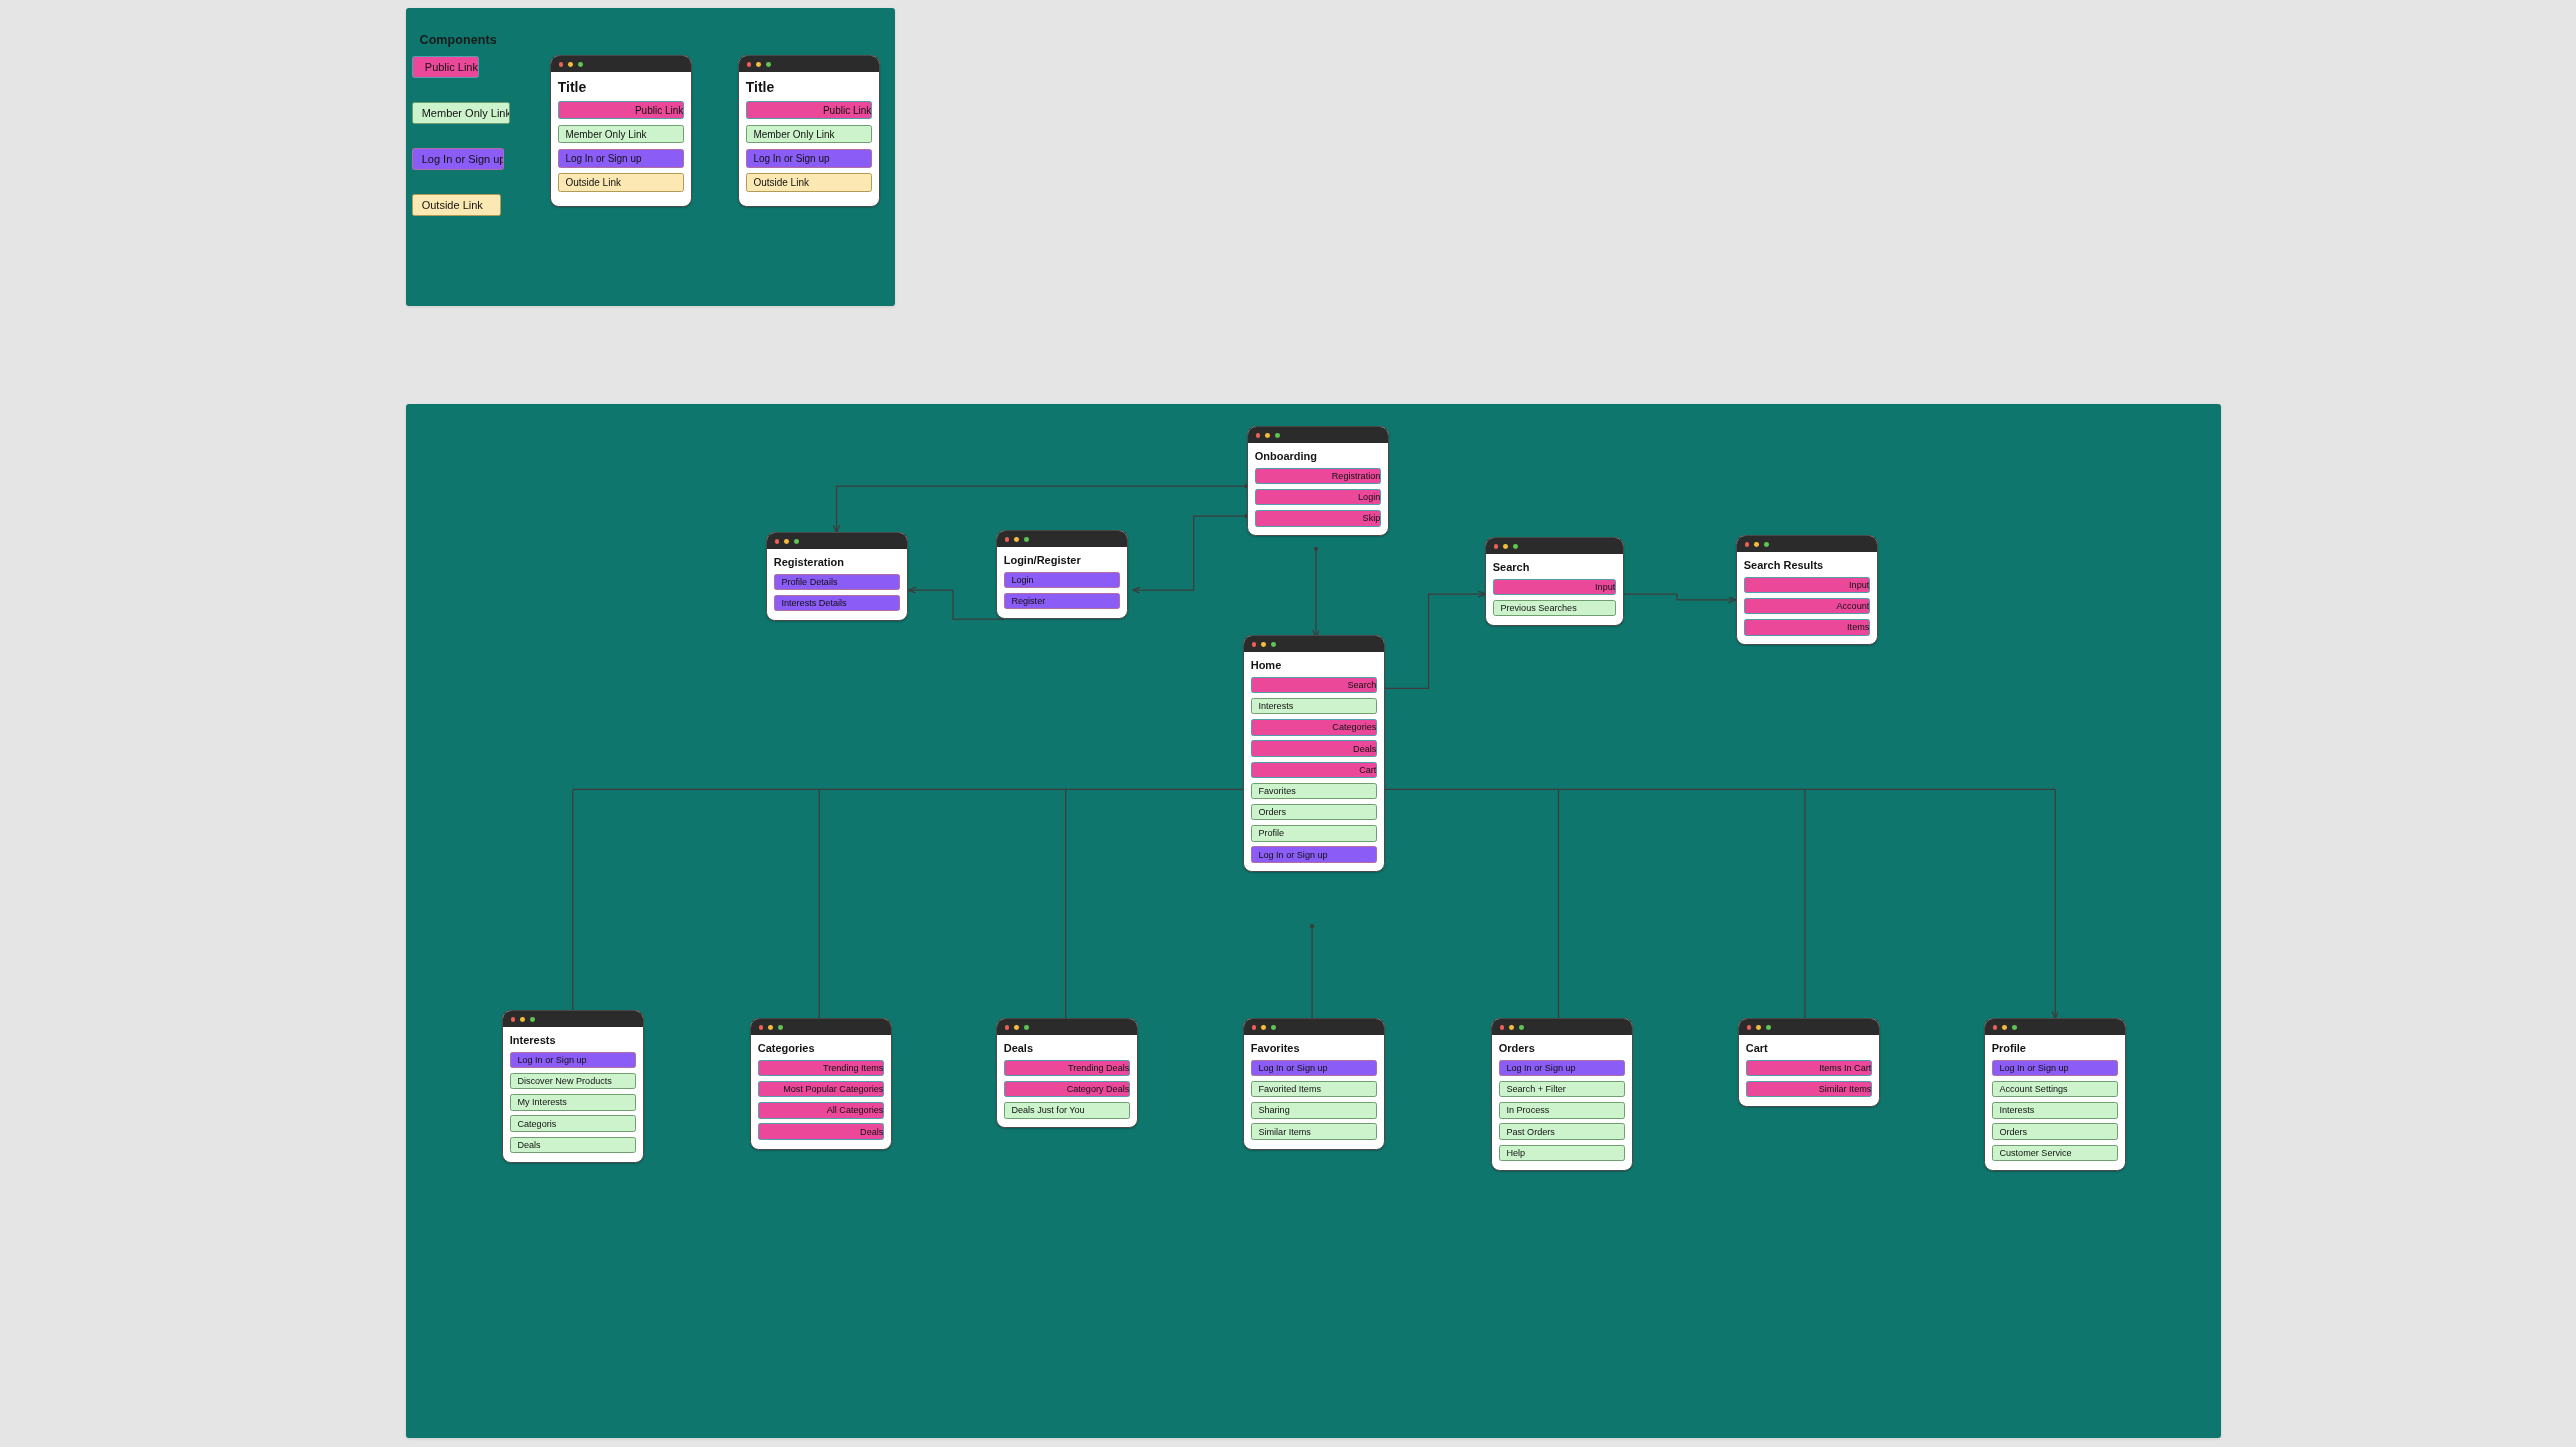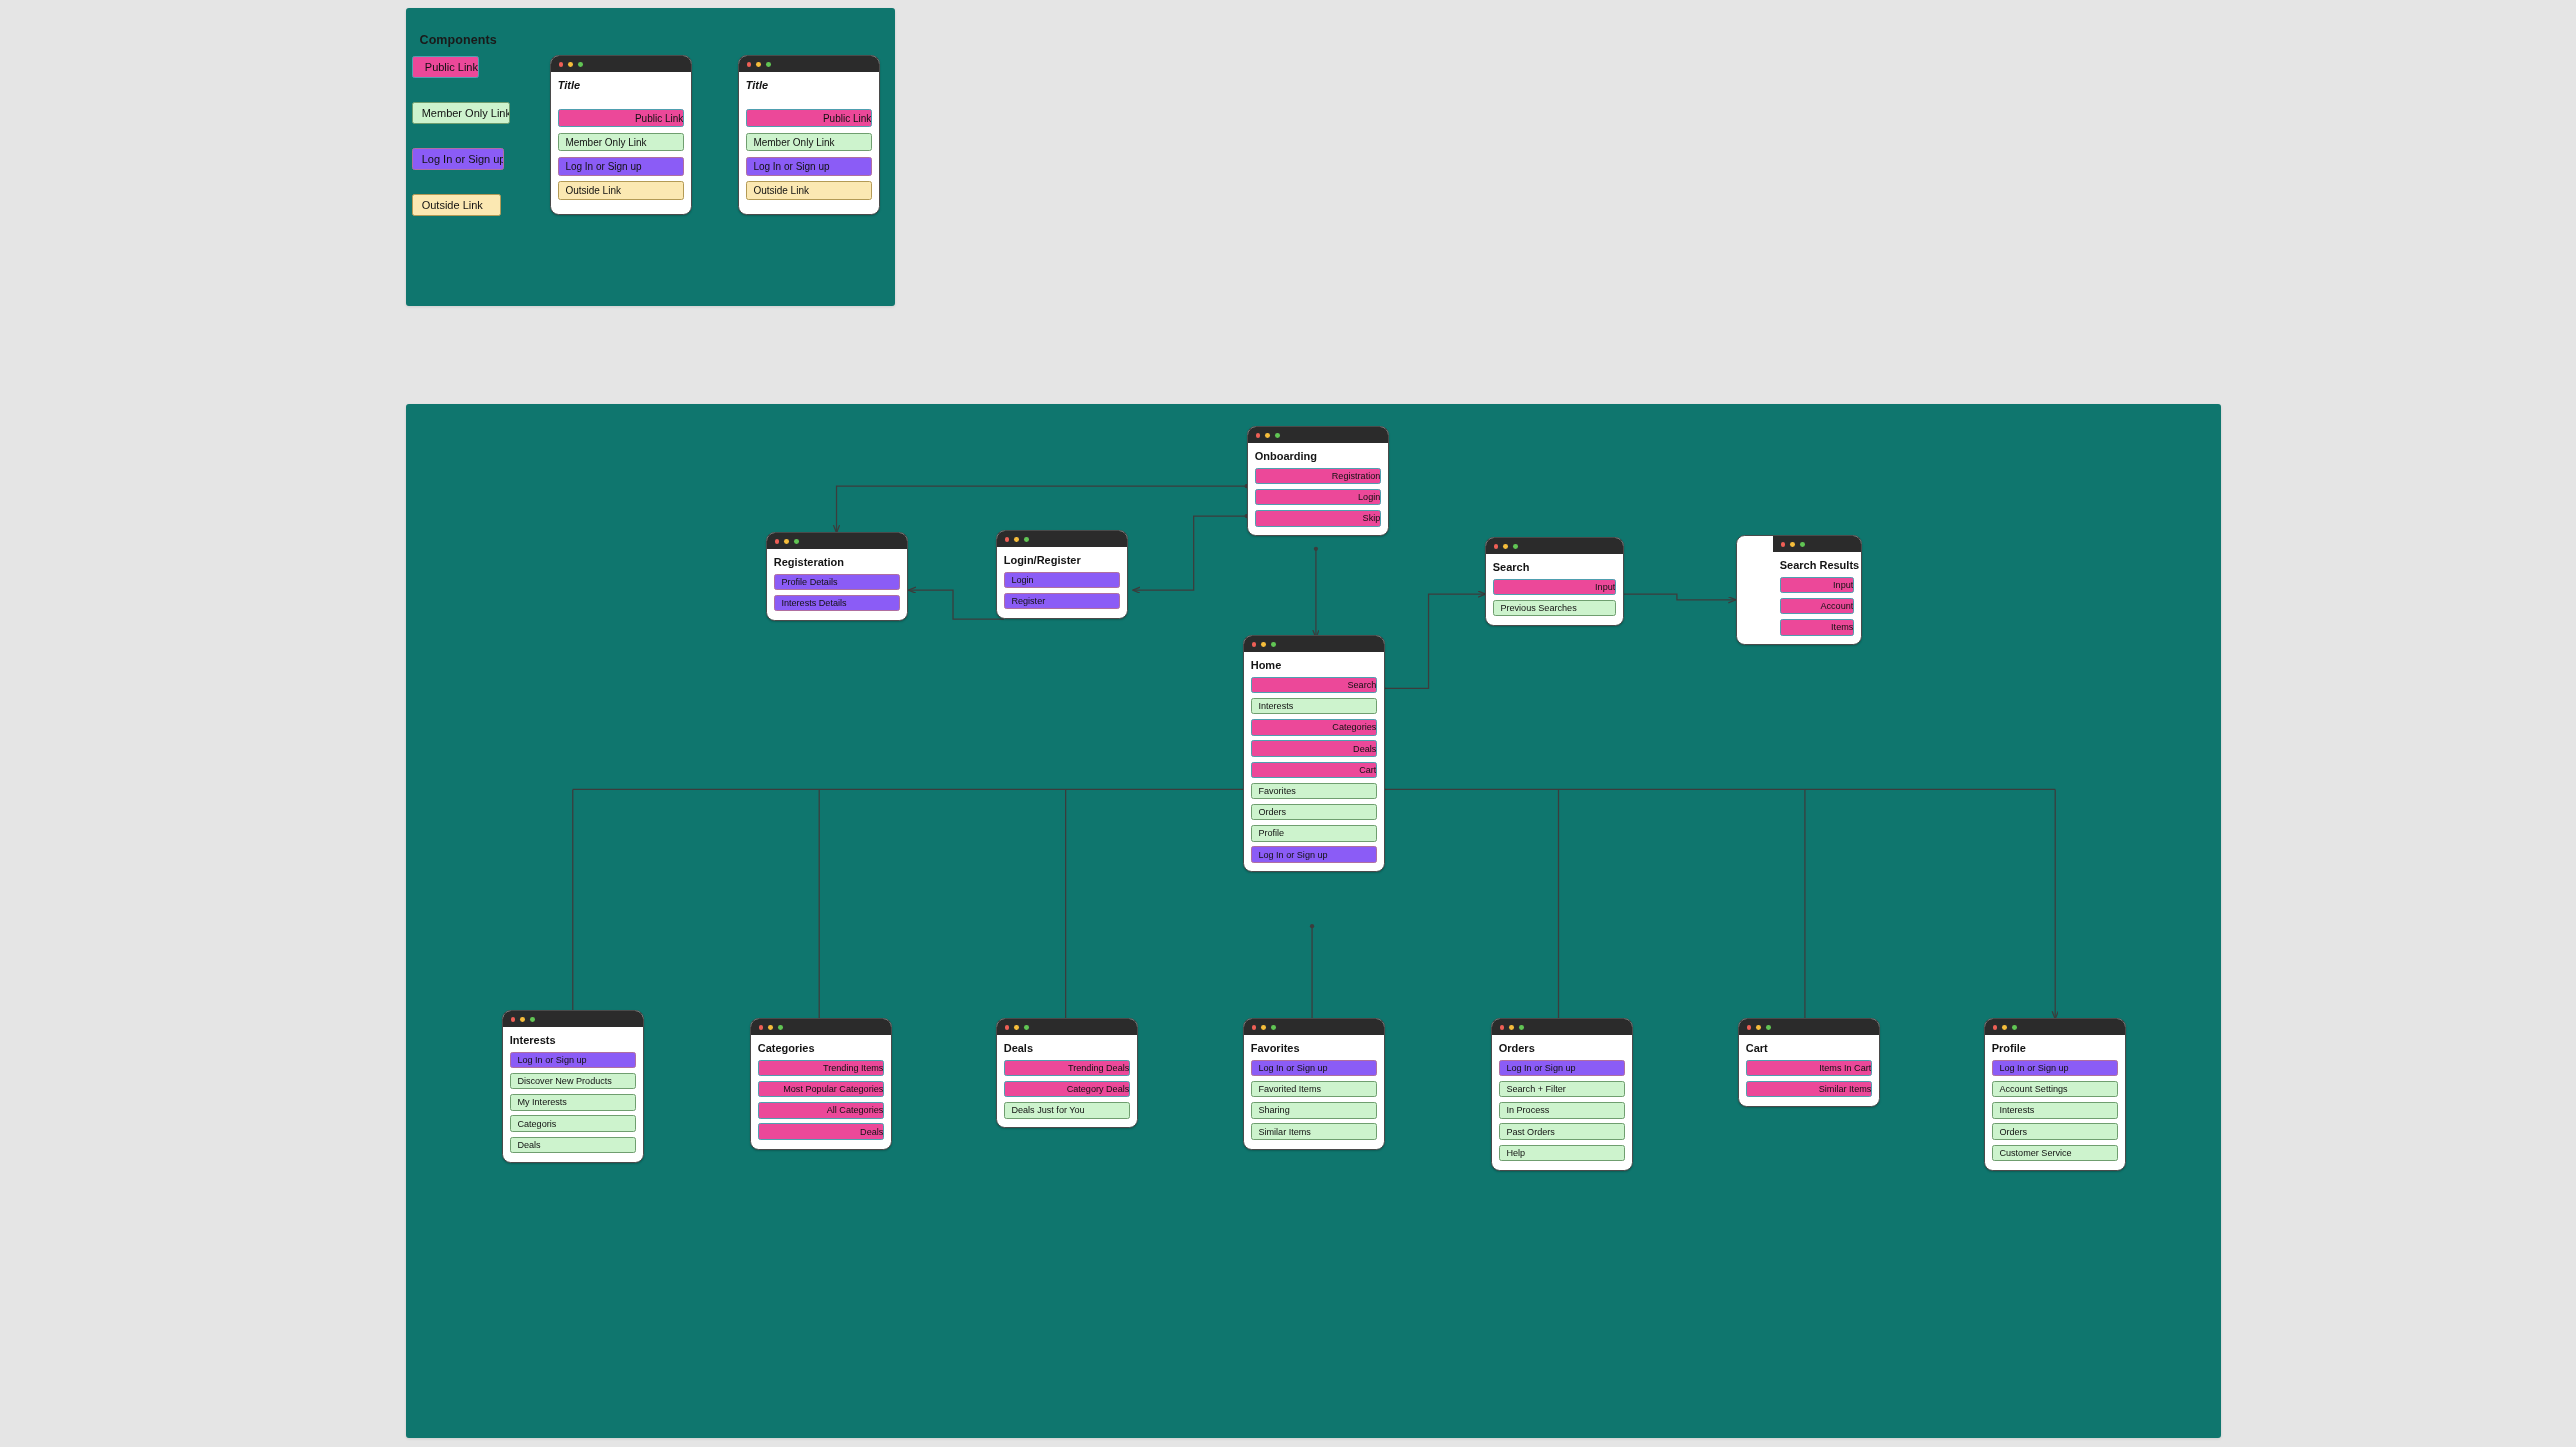"Title" .window.demo .window-title { font-size: 11px -> 14px; font-style: italic -> none; margin-bottom: 18px -> 6px }
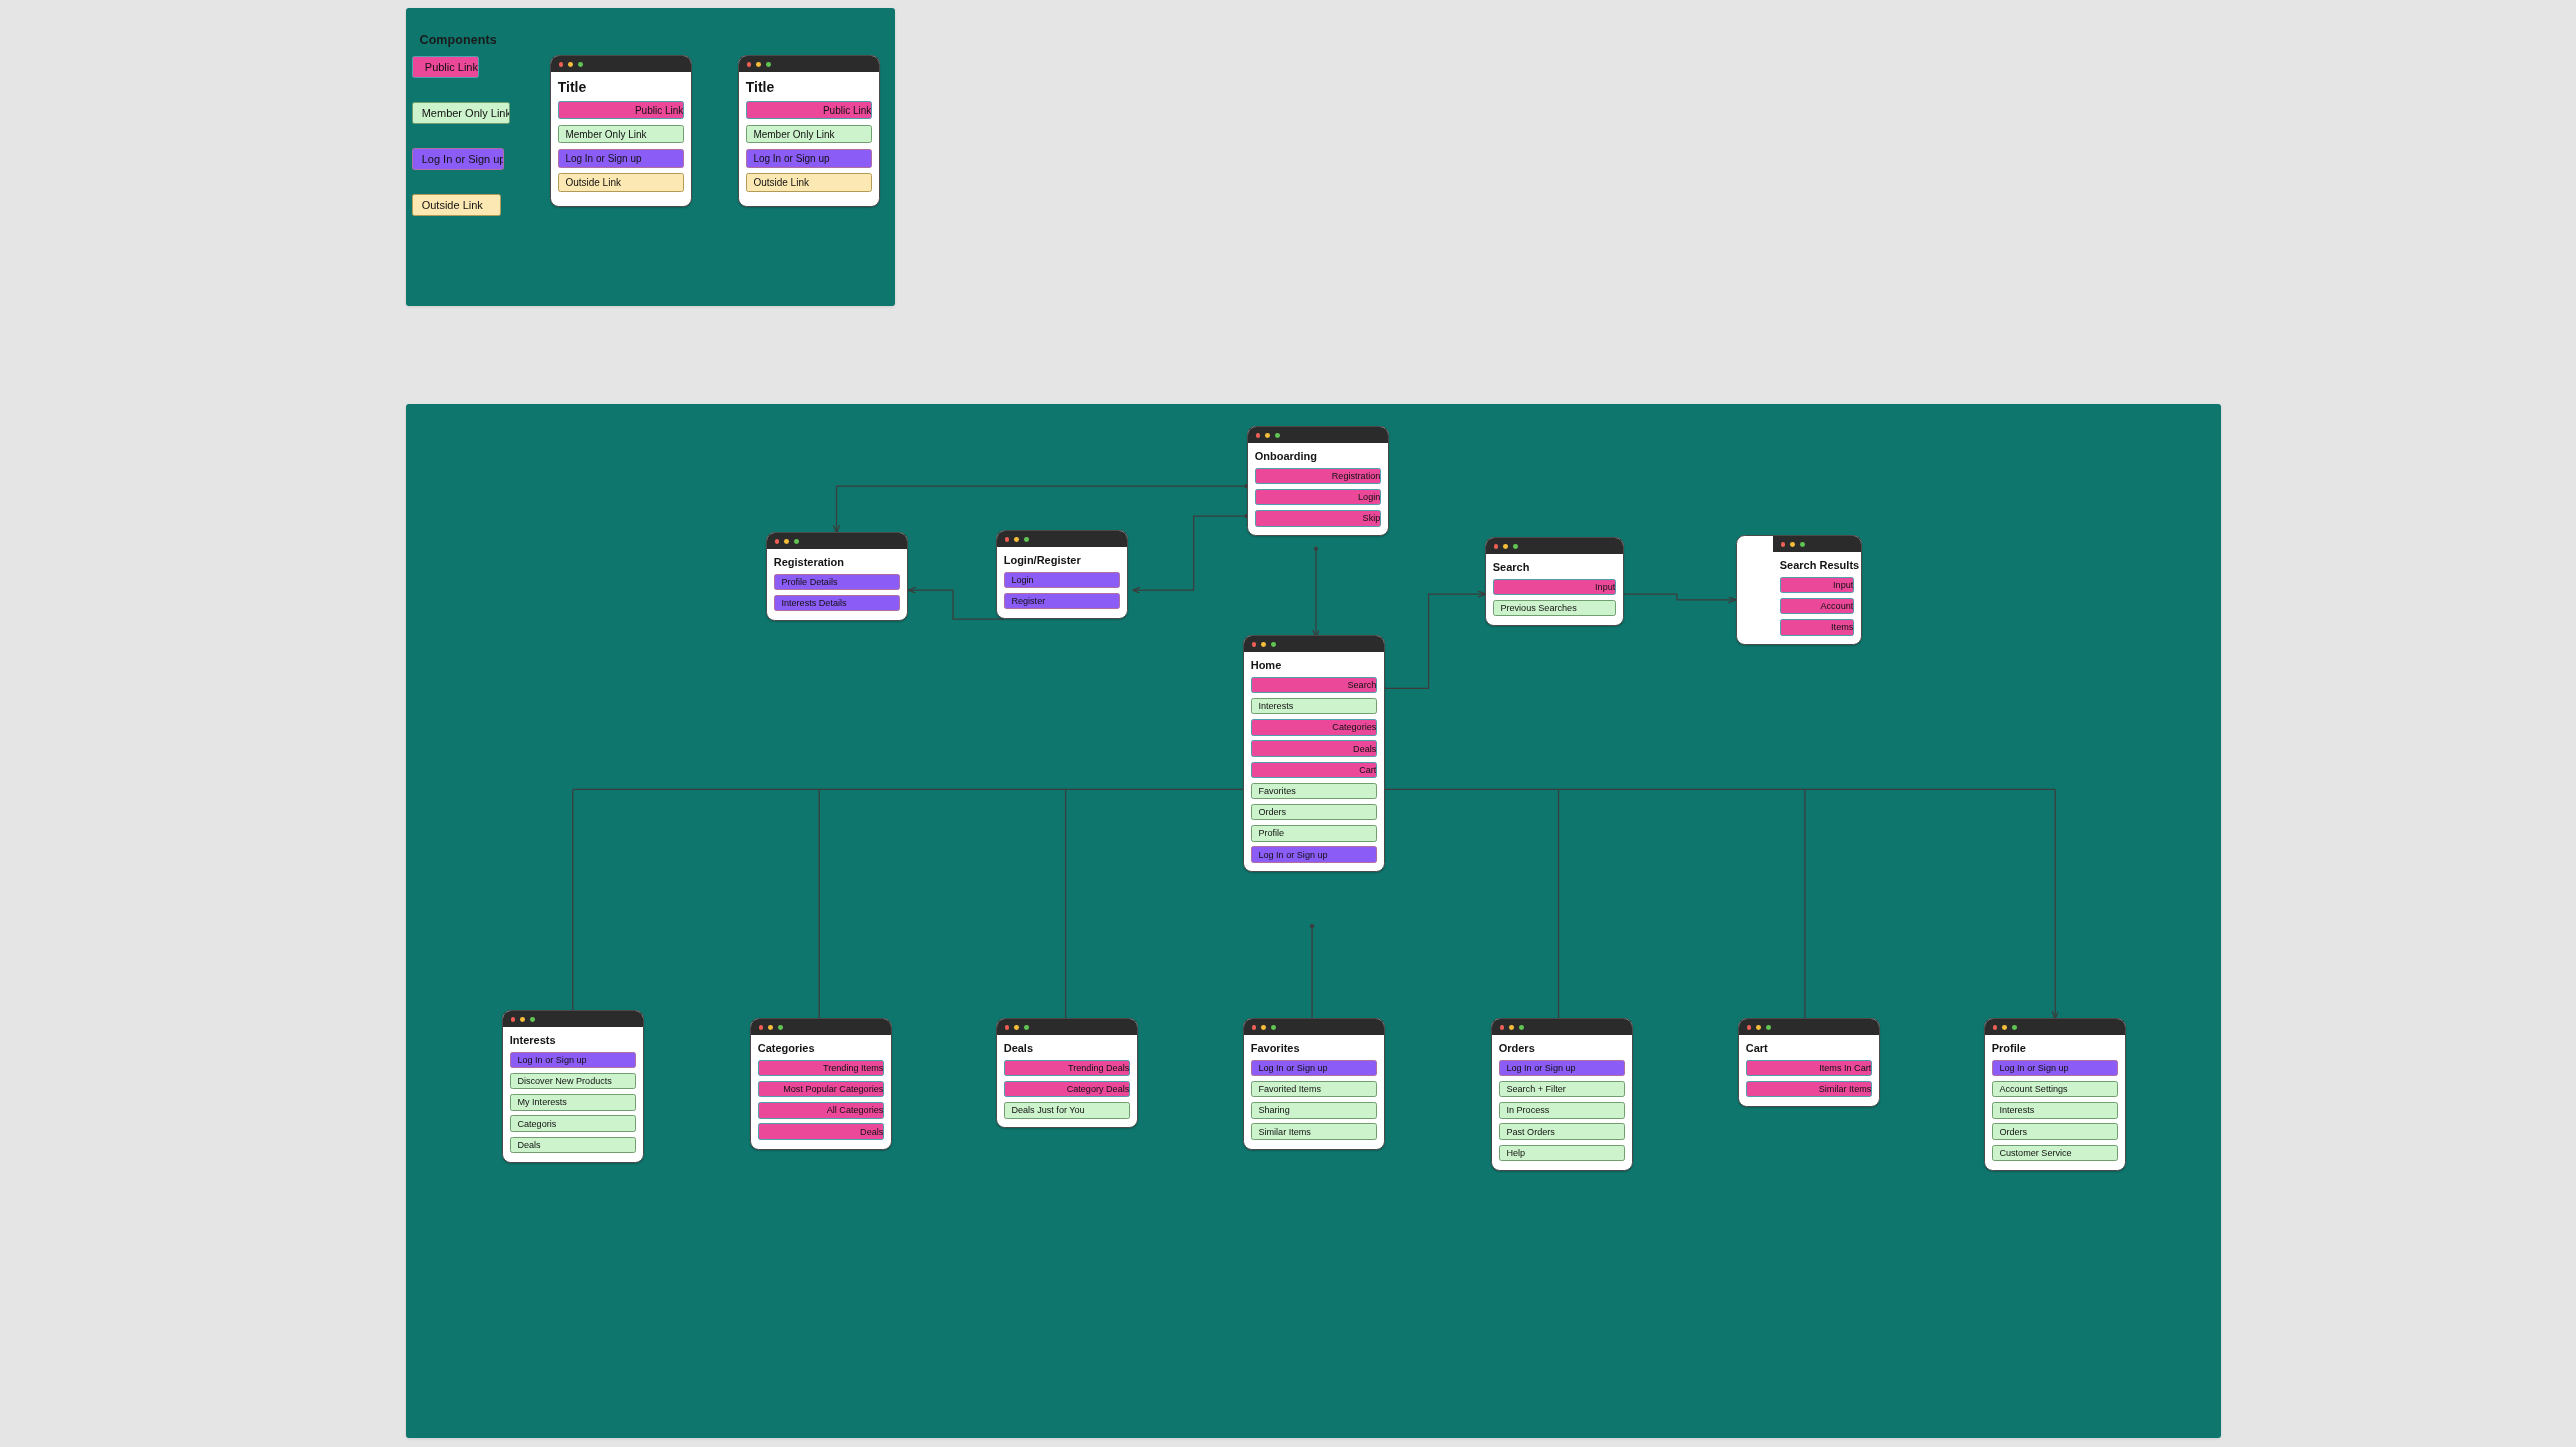"Search Results" div.window { padding-left: 36px -> none; width: 126px -> 142px }
